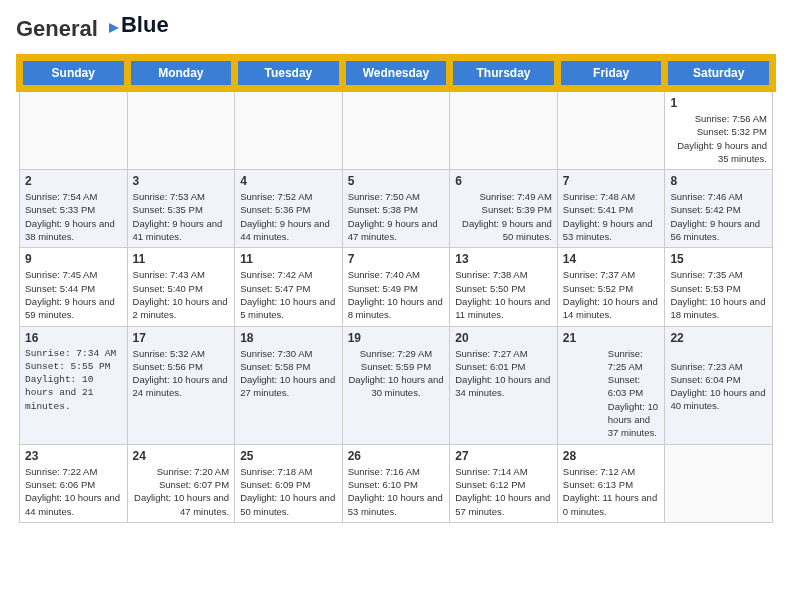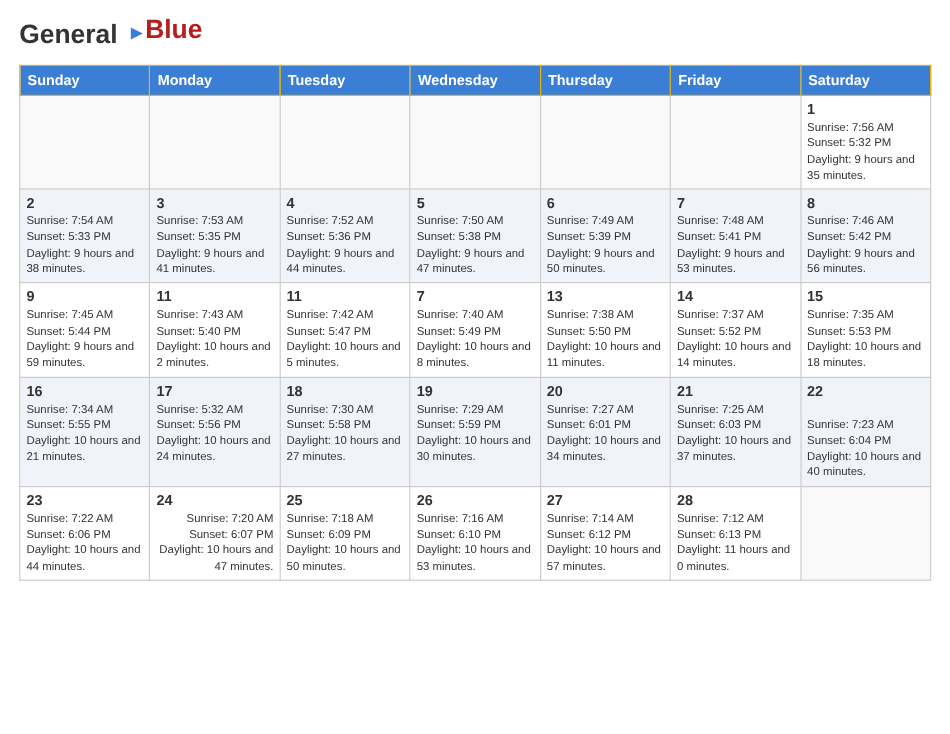"Blue" span { color: #b91c1c -> #0f172a }
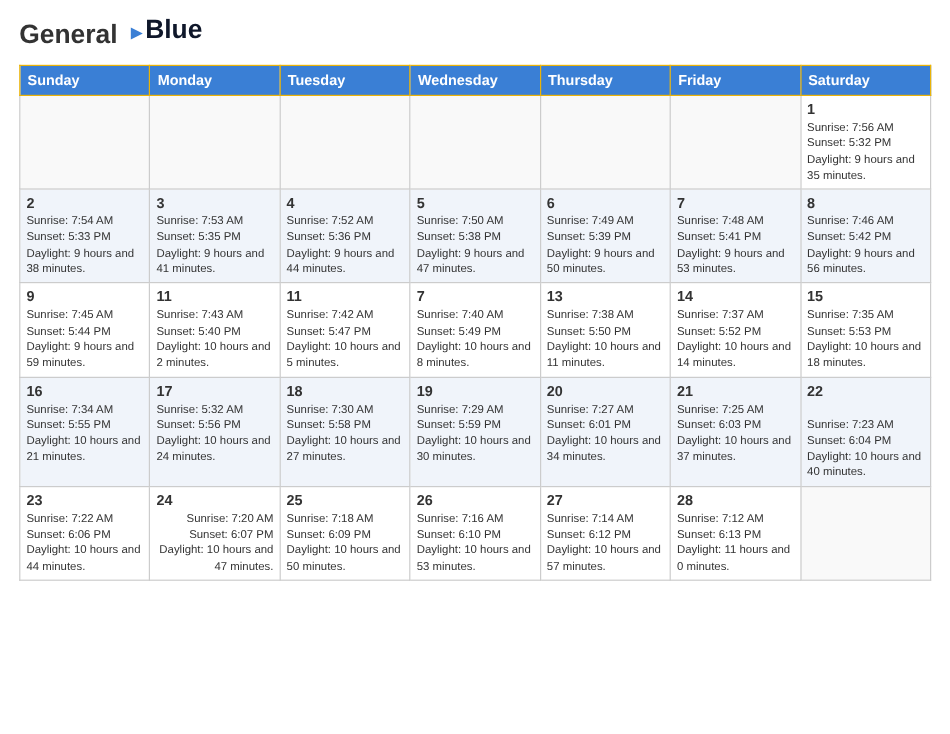"Sunday" .calendar th { border: 1px solid #eab308 -> 7px solid #eab308; text-align: left -> center }
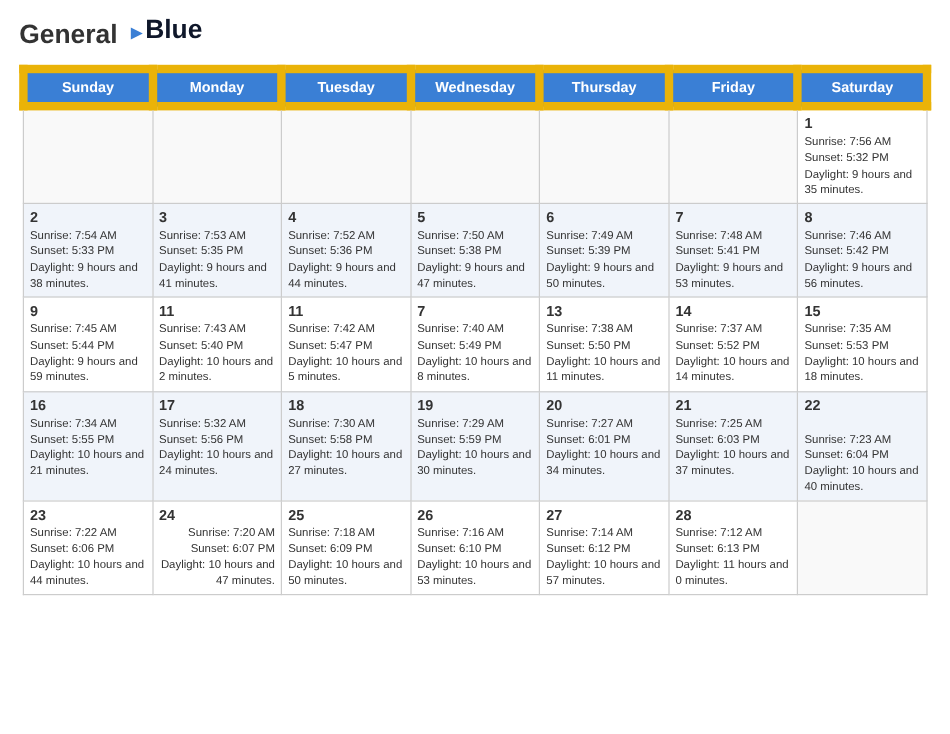"Sunrise: 7:56 AM" div.day-info { text-align: none -> right }
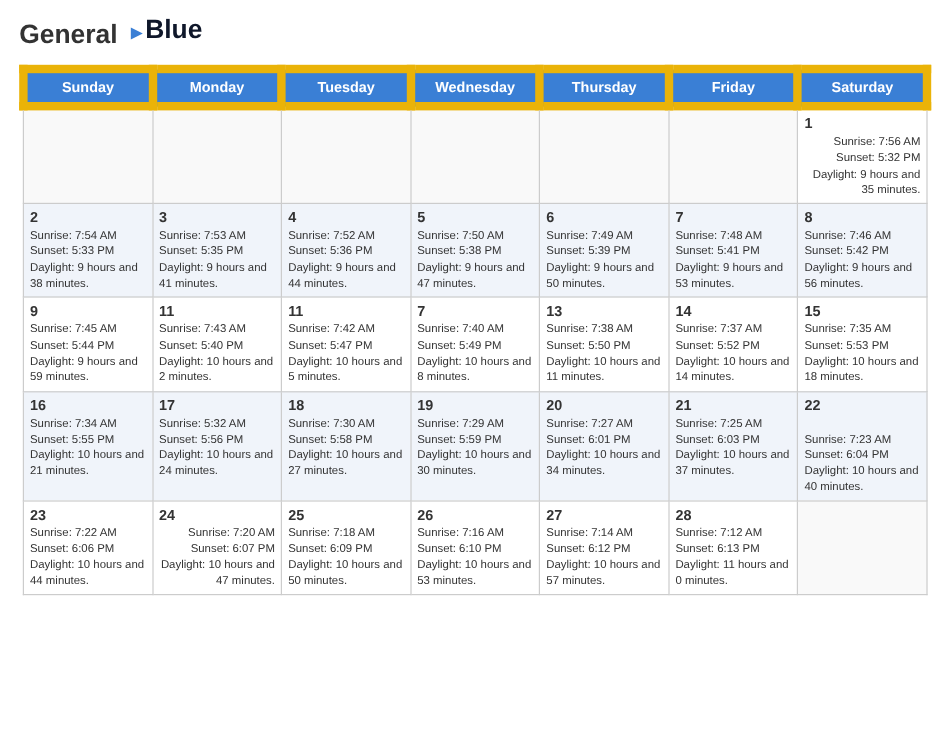"Sunrise: 7:49 AM" div.day-info { text-align: none -> right }
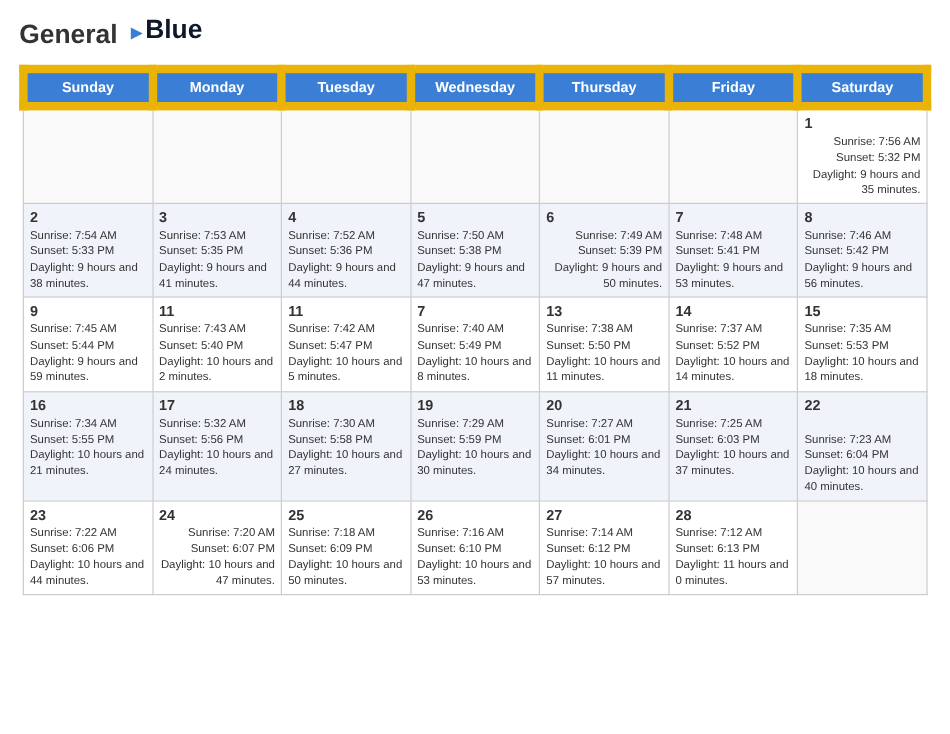"Sunrise: 7:34 AM" div.day-info { font-family: none -> Liberation Mono, monospace }
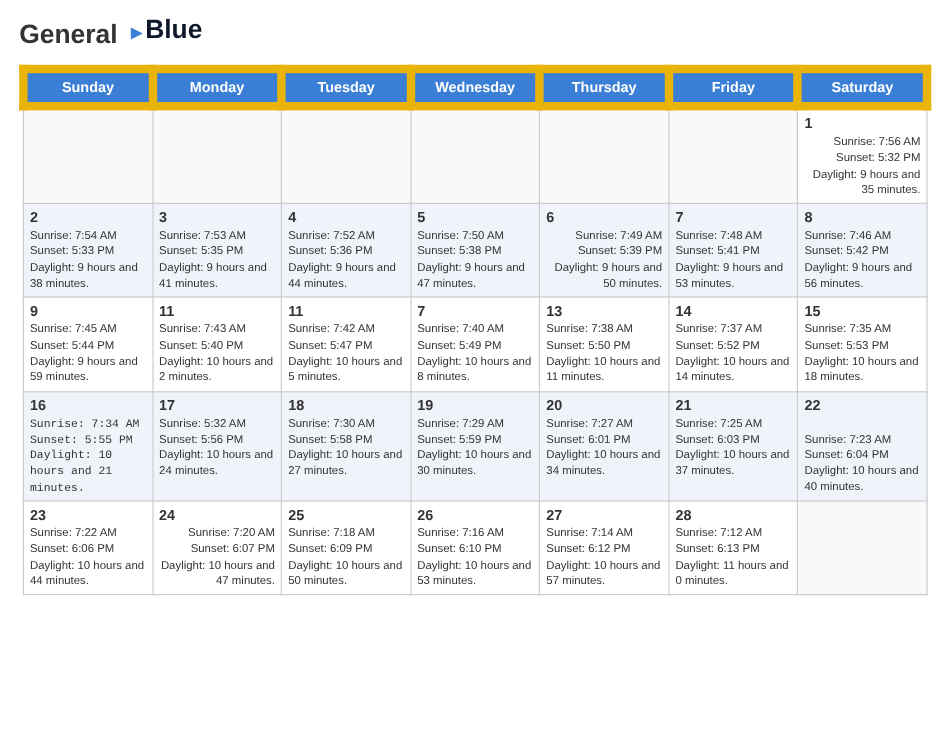"Sunrise: 7:29 AM" div.day-info { text-align: none -> center }
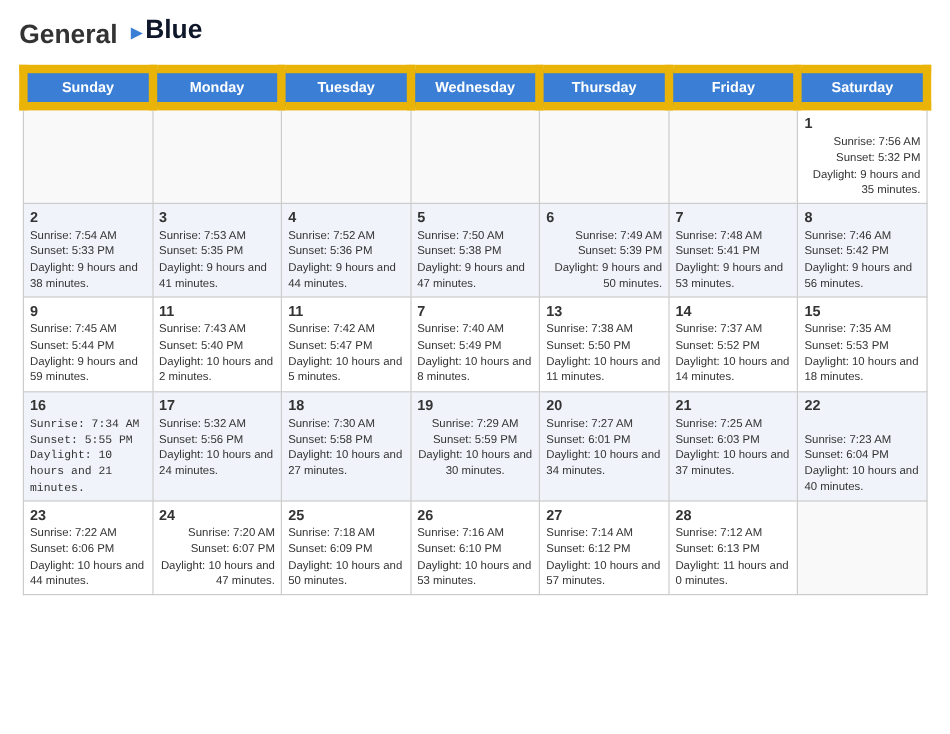"Sunrise: 7:25 AM" div.day-info { margin-left: none -> 45px }
